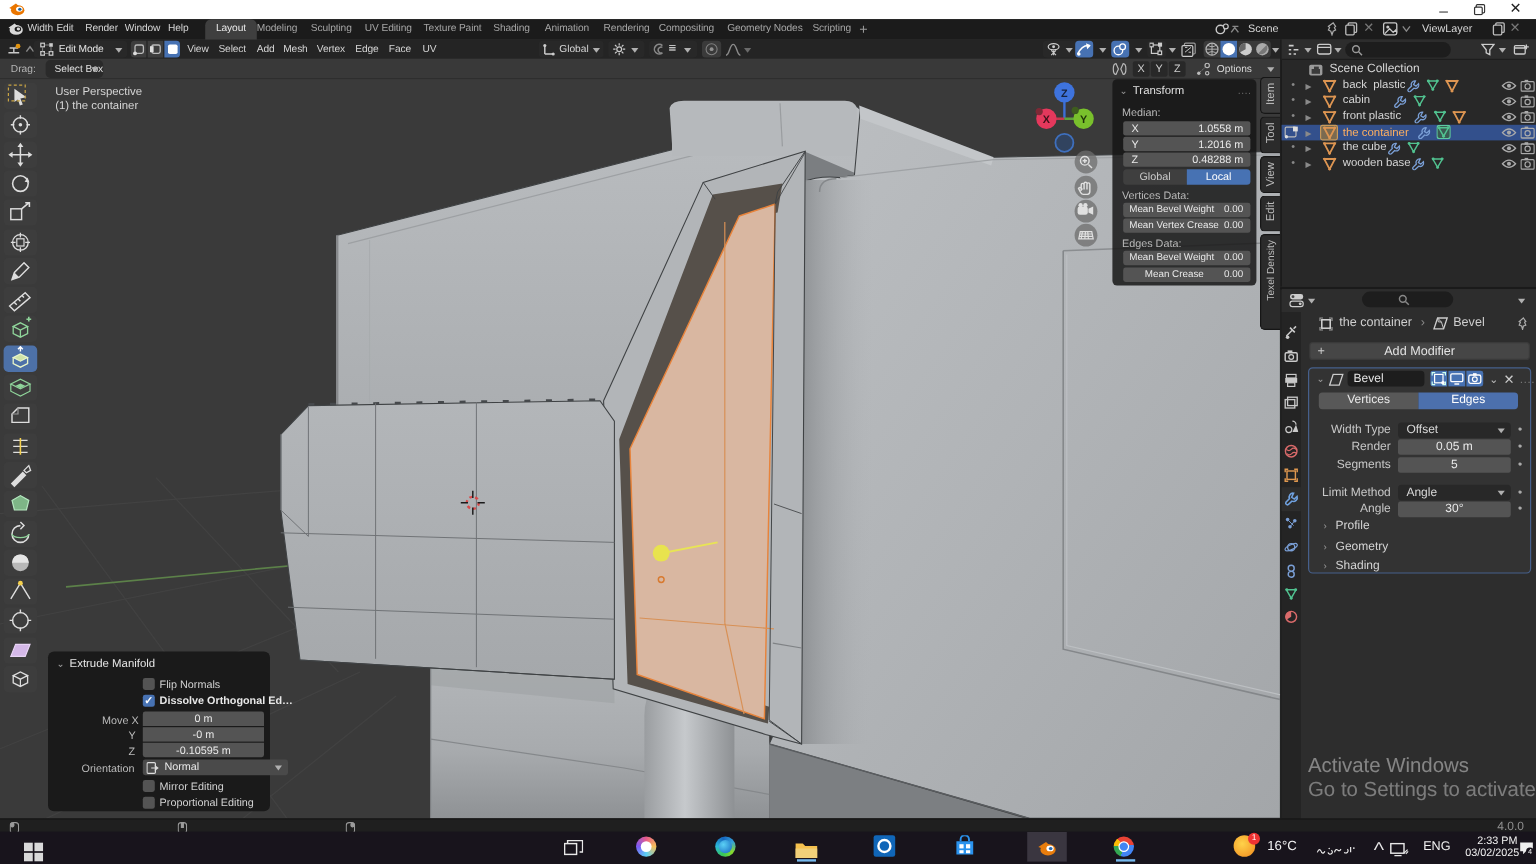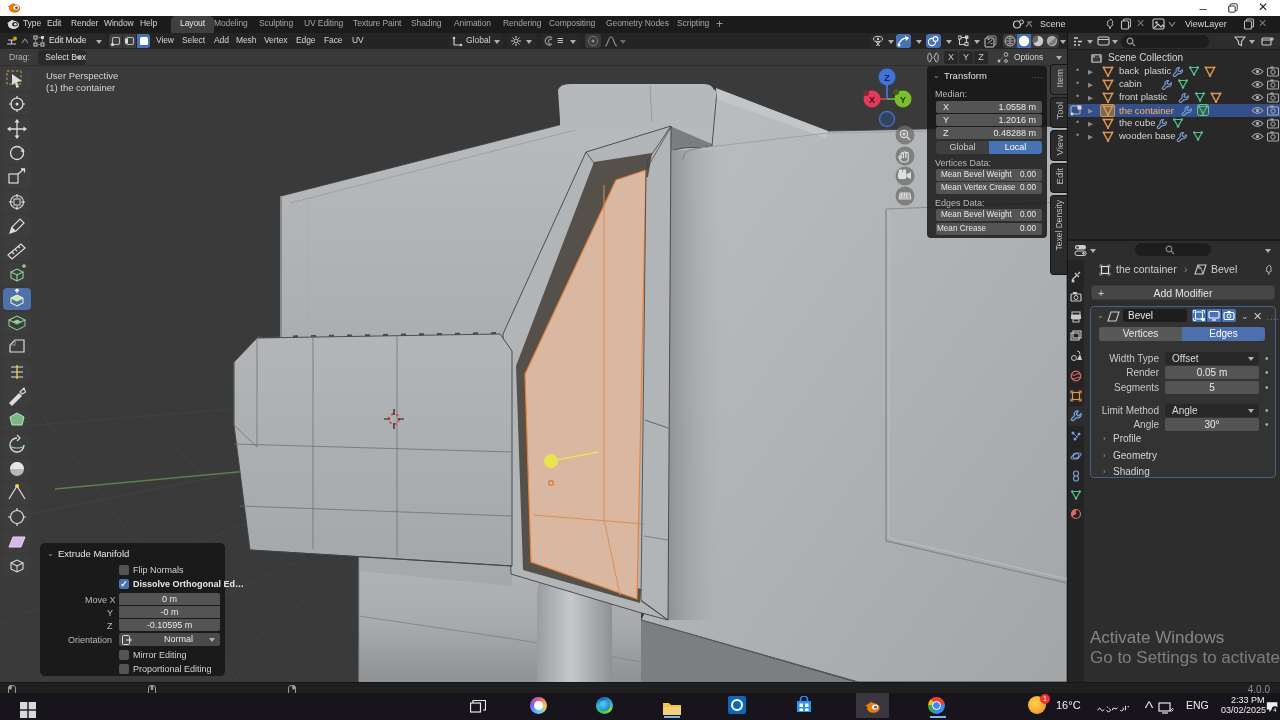"Type" div.t { text: Type -> Width }
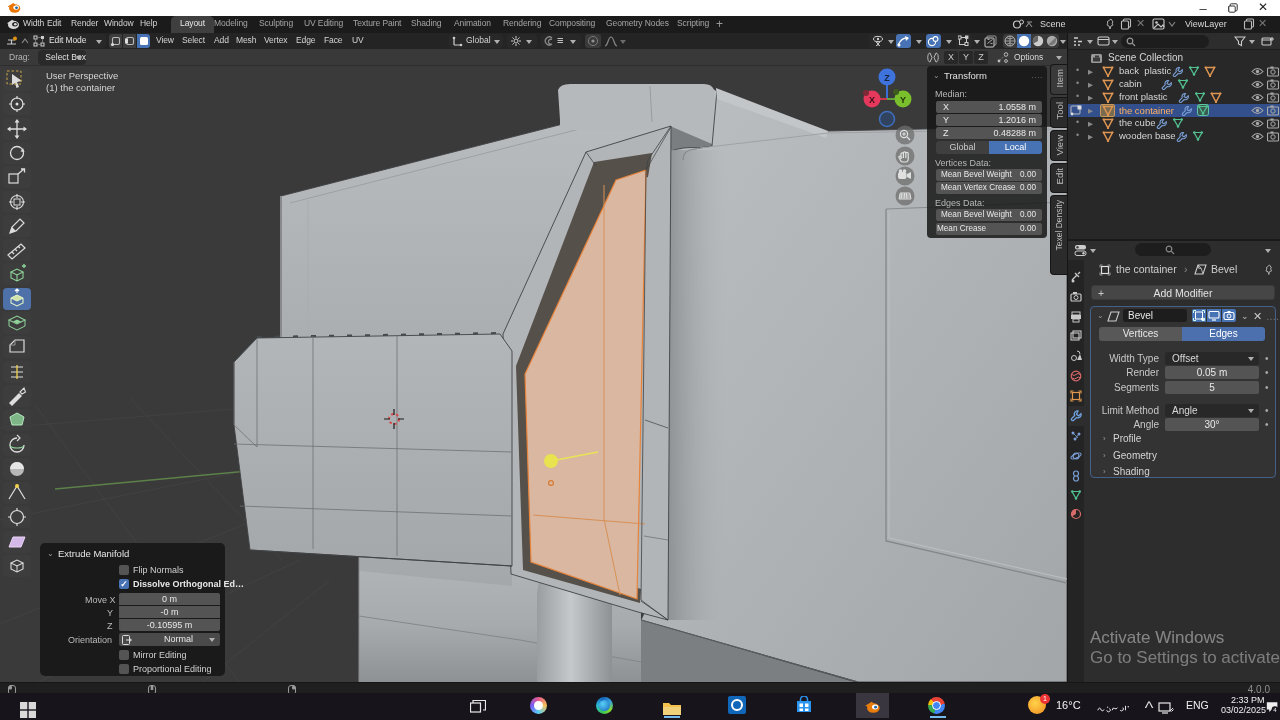"Mean Crease" span { left: 1px -> 18px }
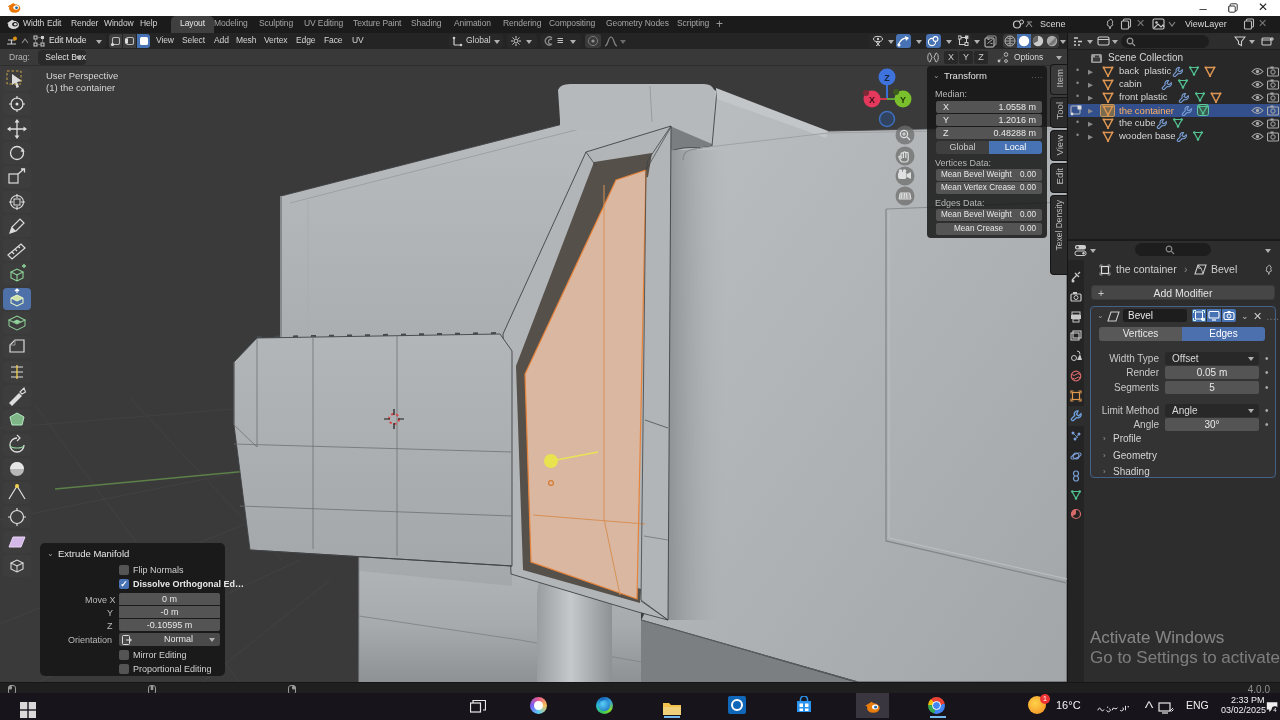"Normal" div.fld { text-align: center -> left; width: 101px -> 121px }
